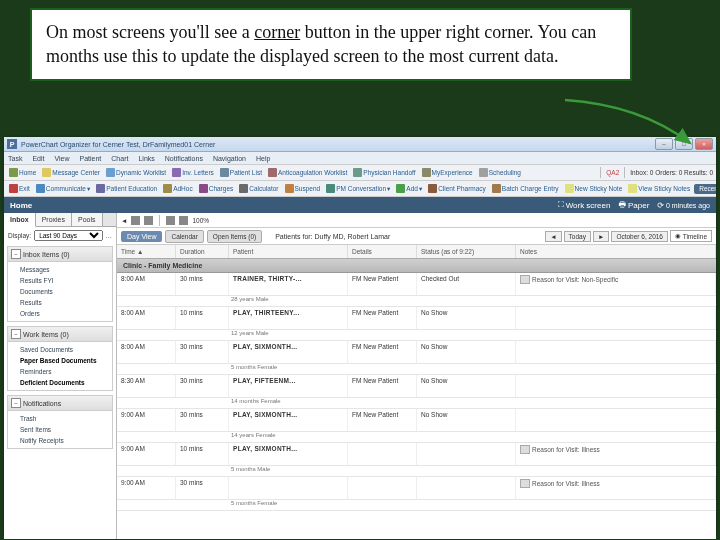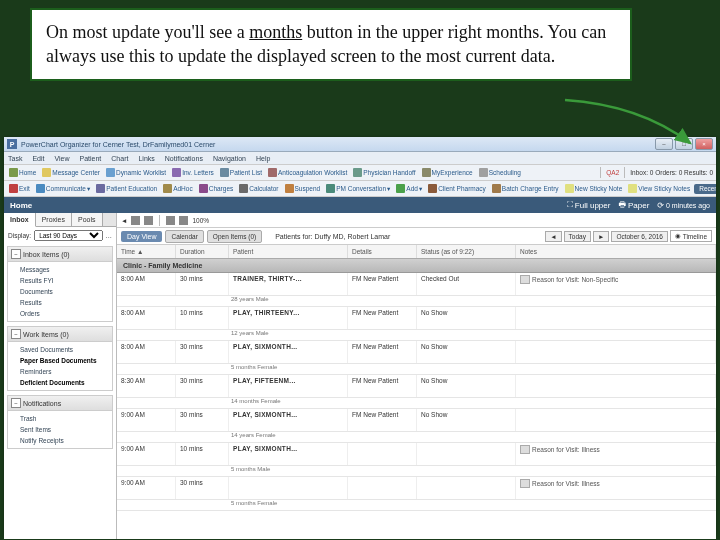"On most update you'll see" span { text: update -> screens }
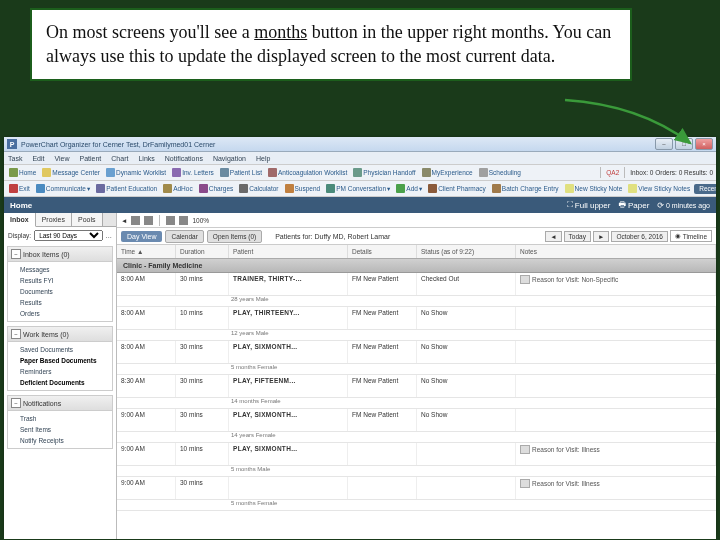"months" span.u { text: months -> corner }
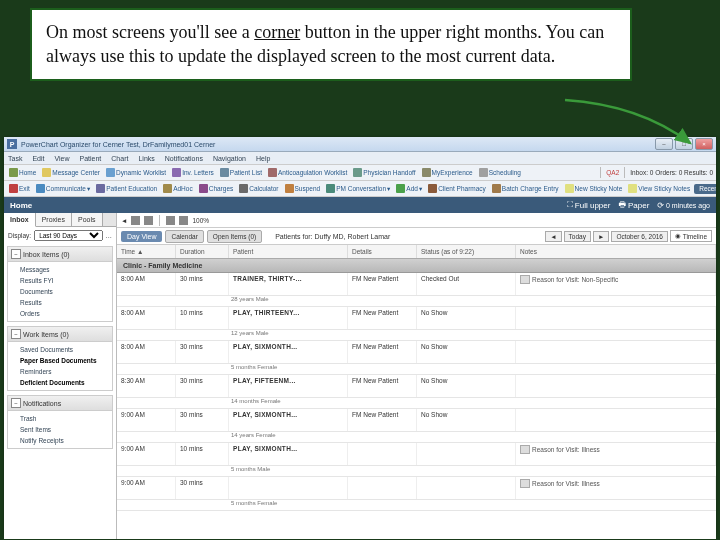"button in the upper right" span { text: months.  You can always -> corner.  You can months }
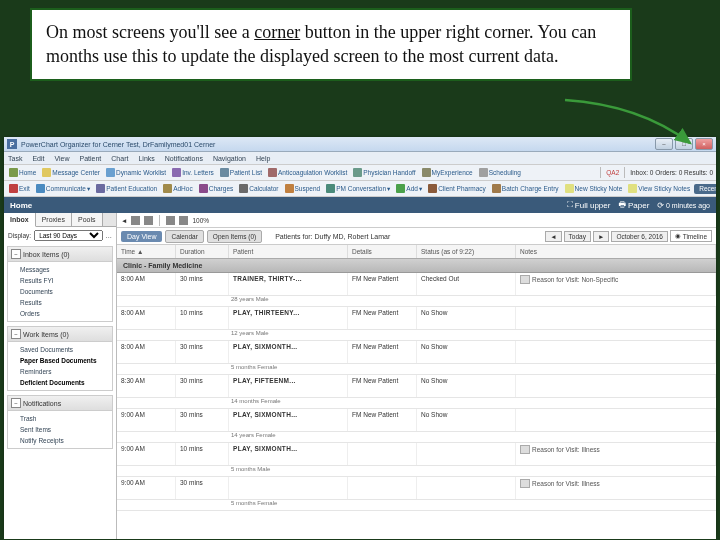"Full upper" span { text: Full upper -> Work screen }
